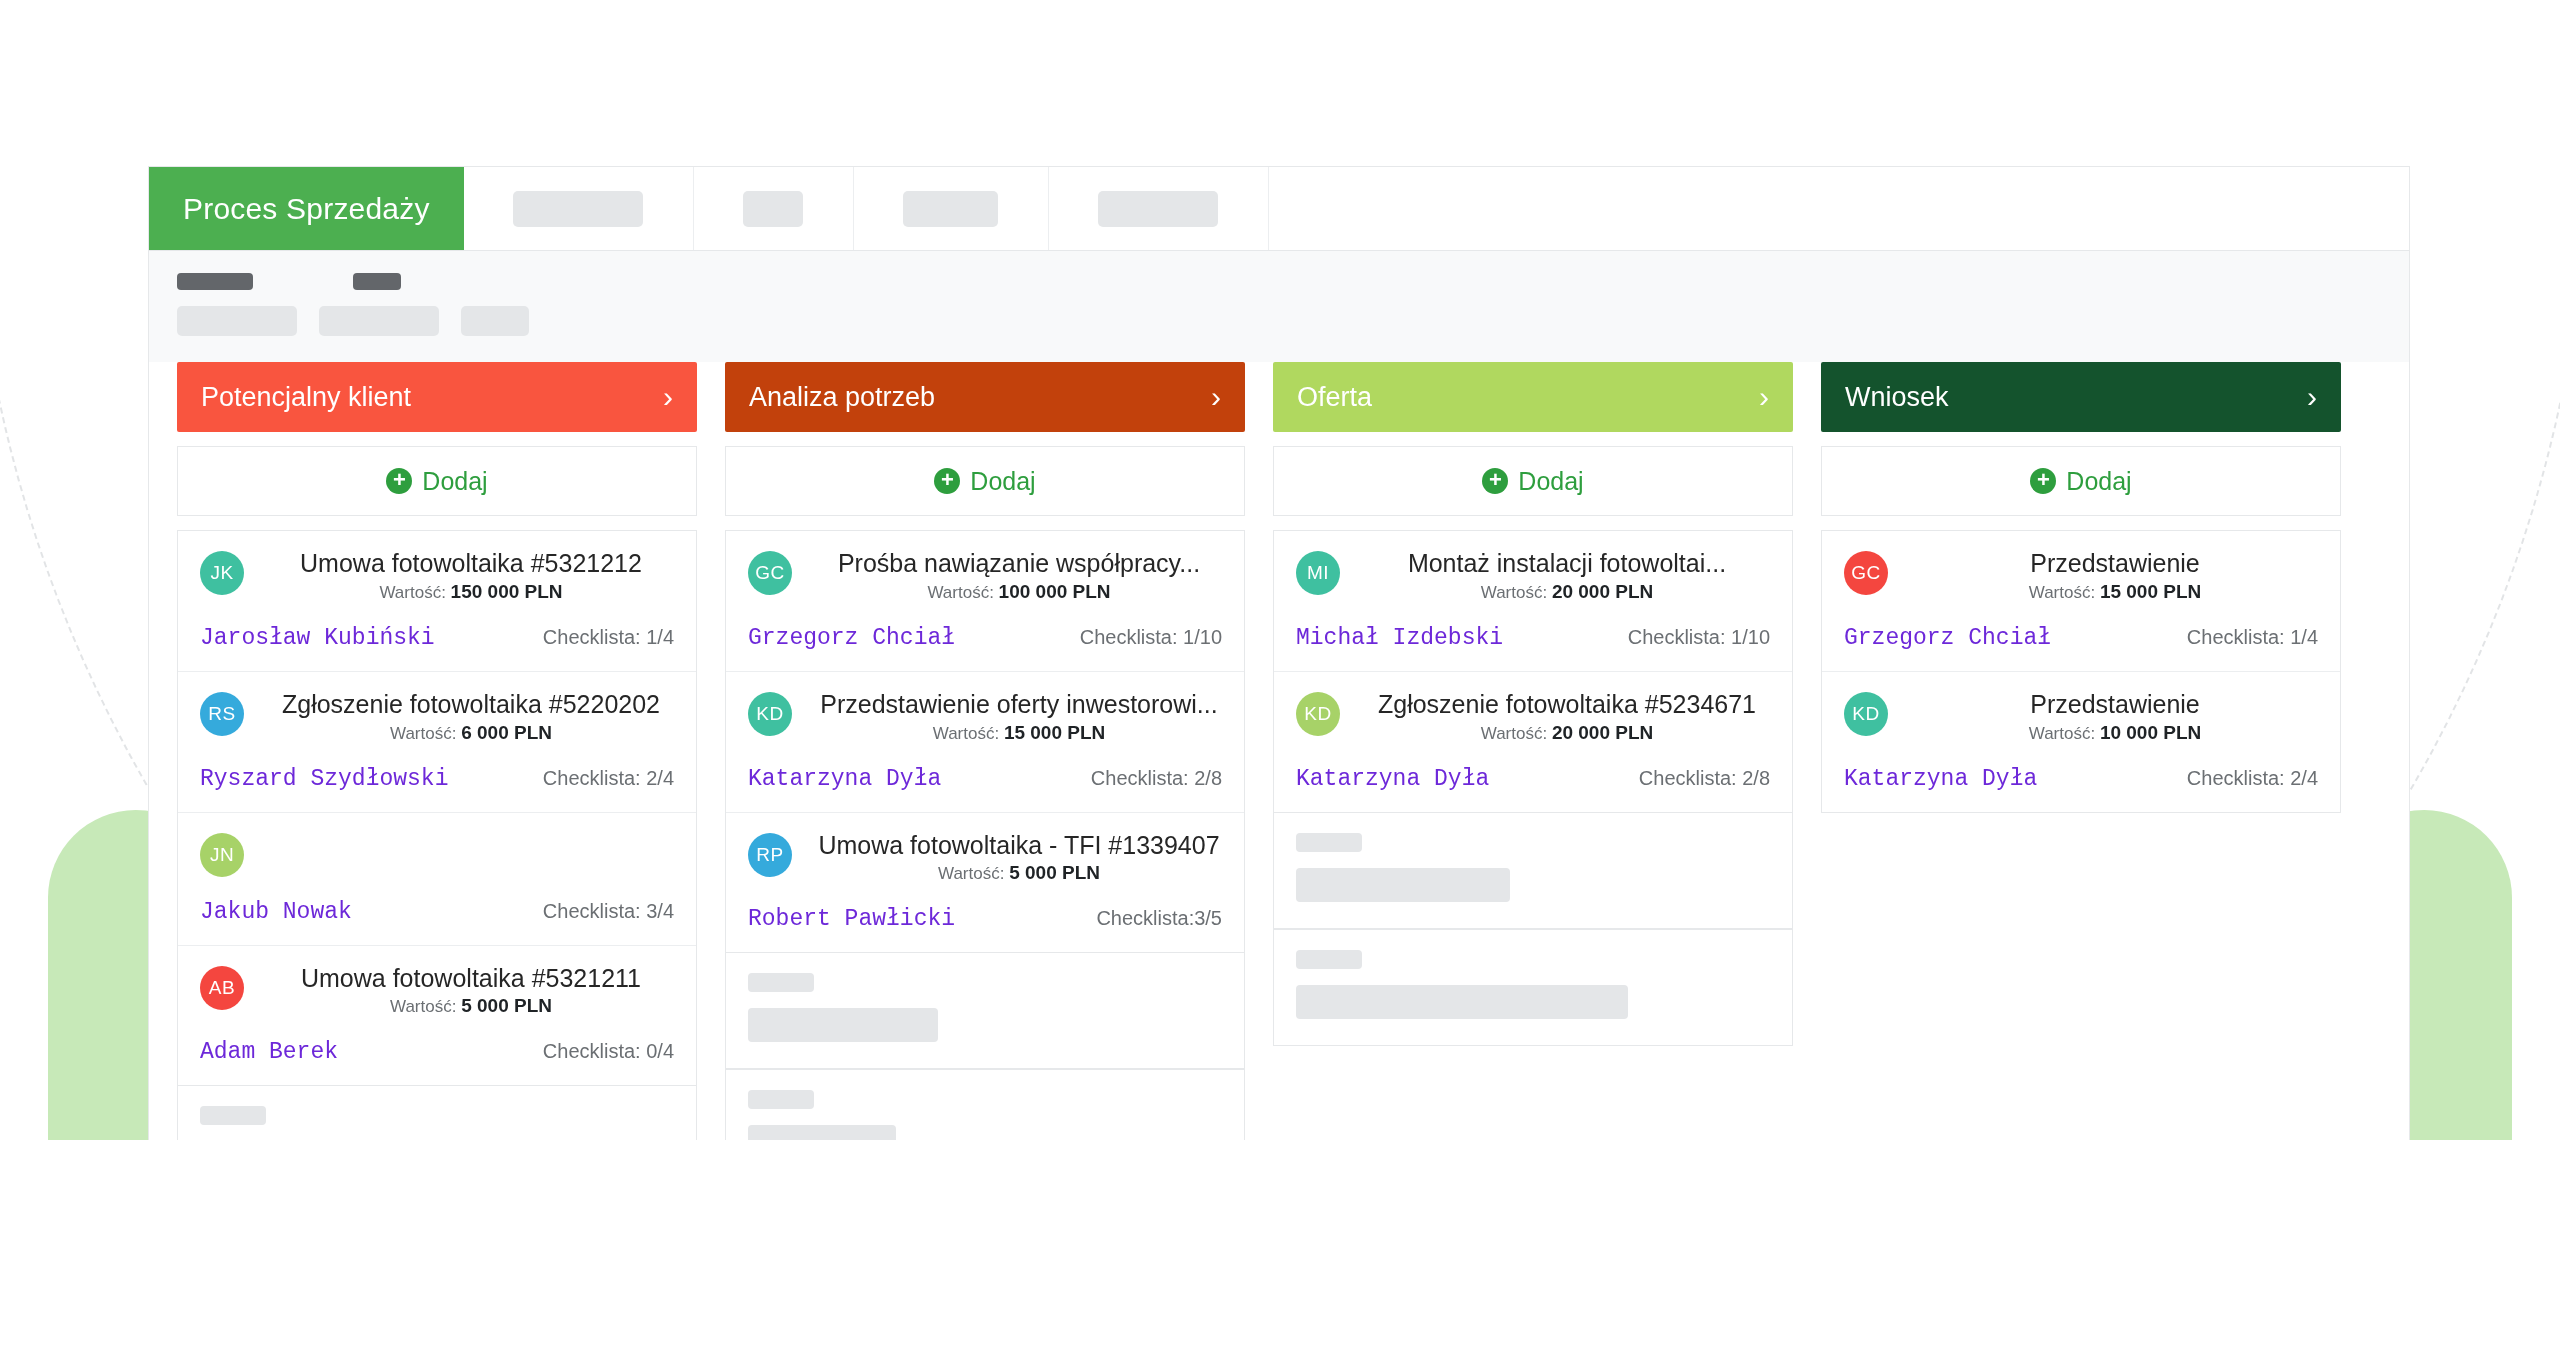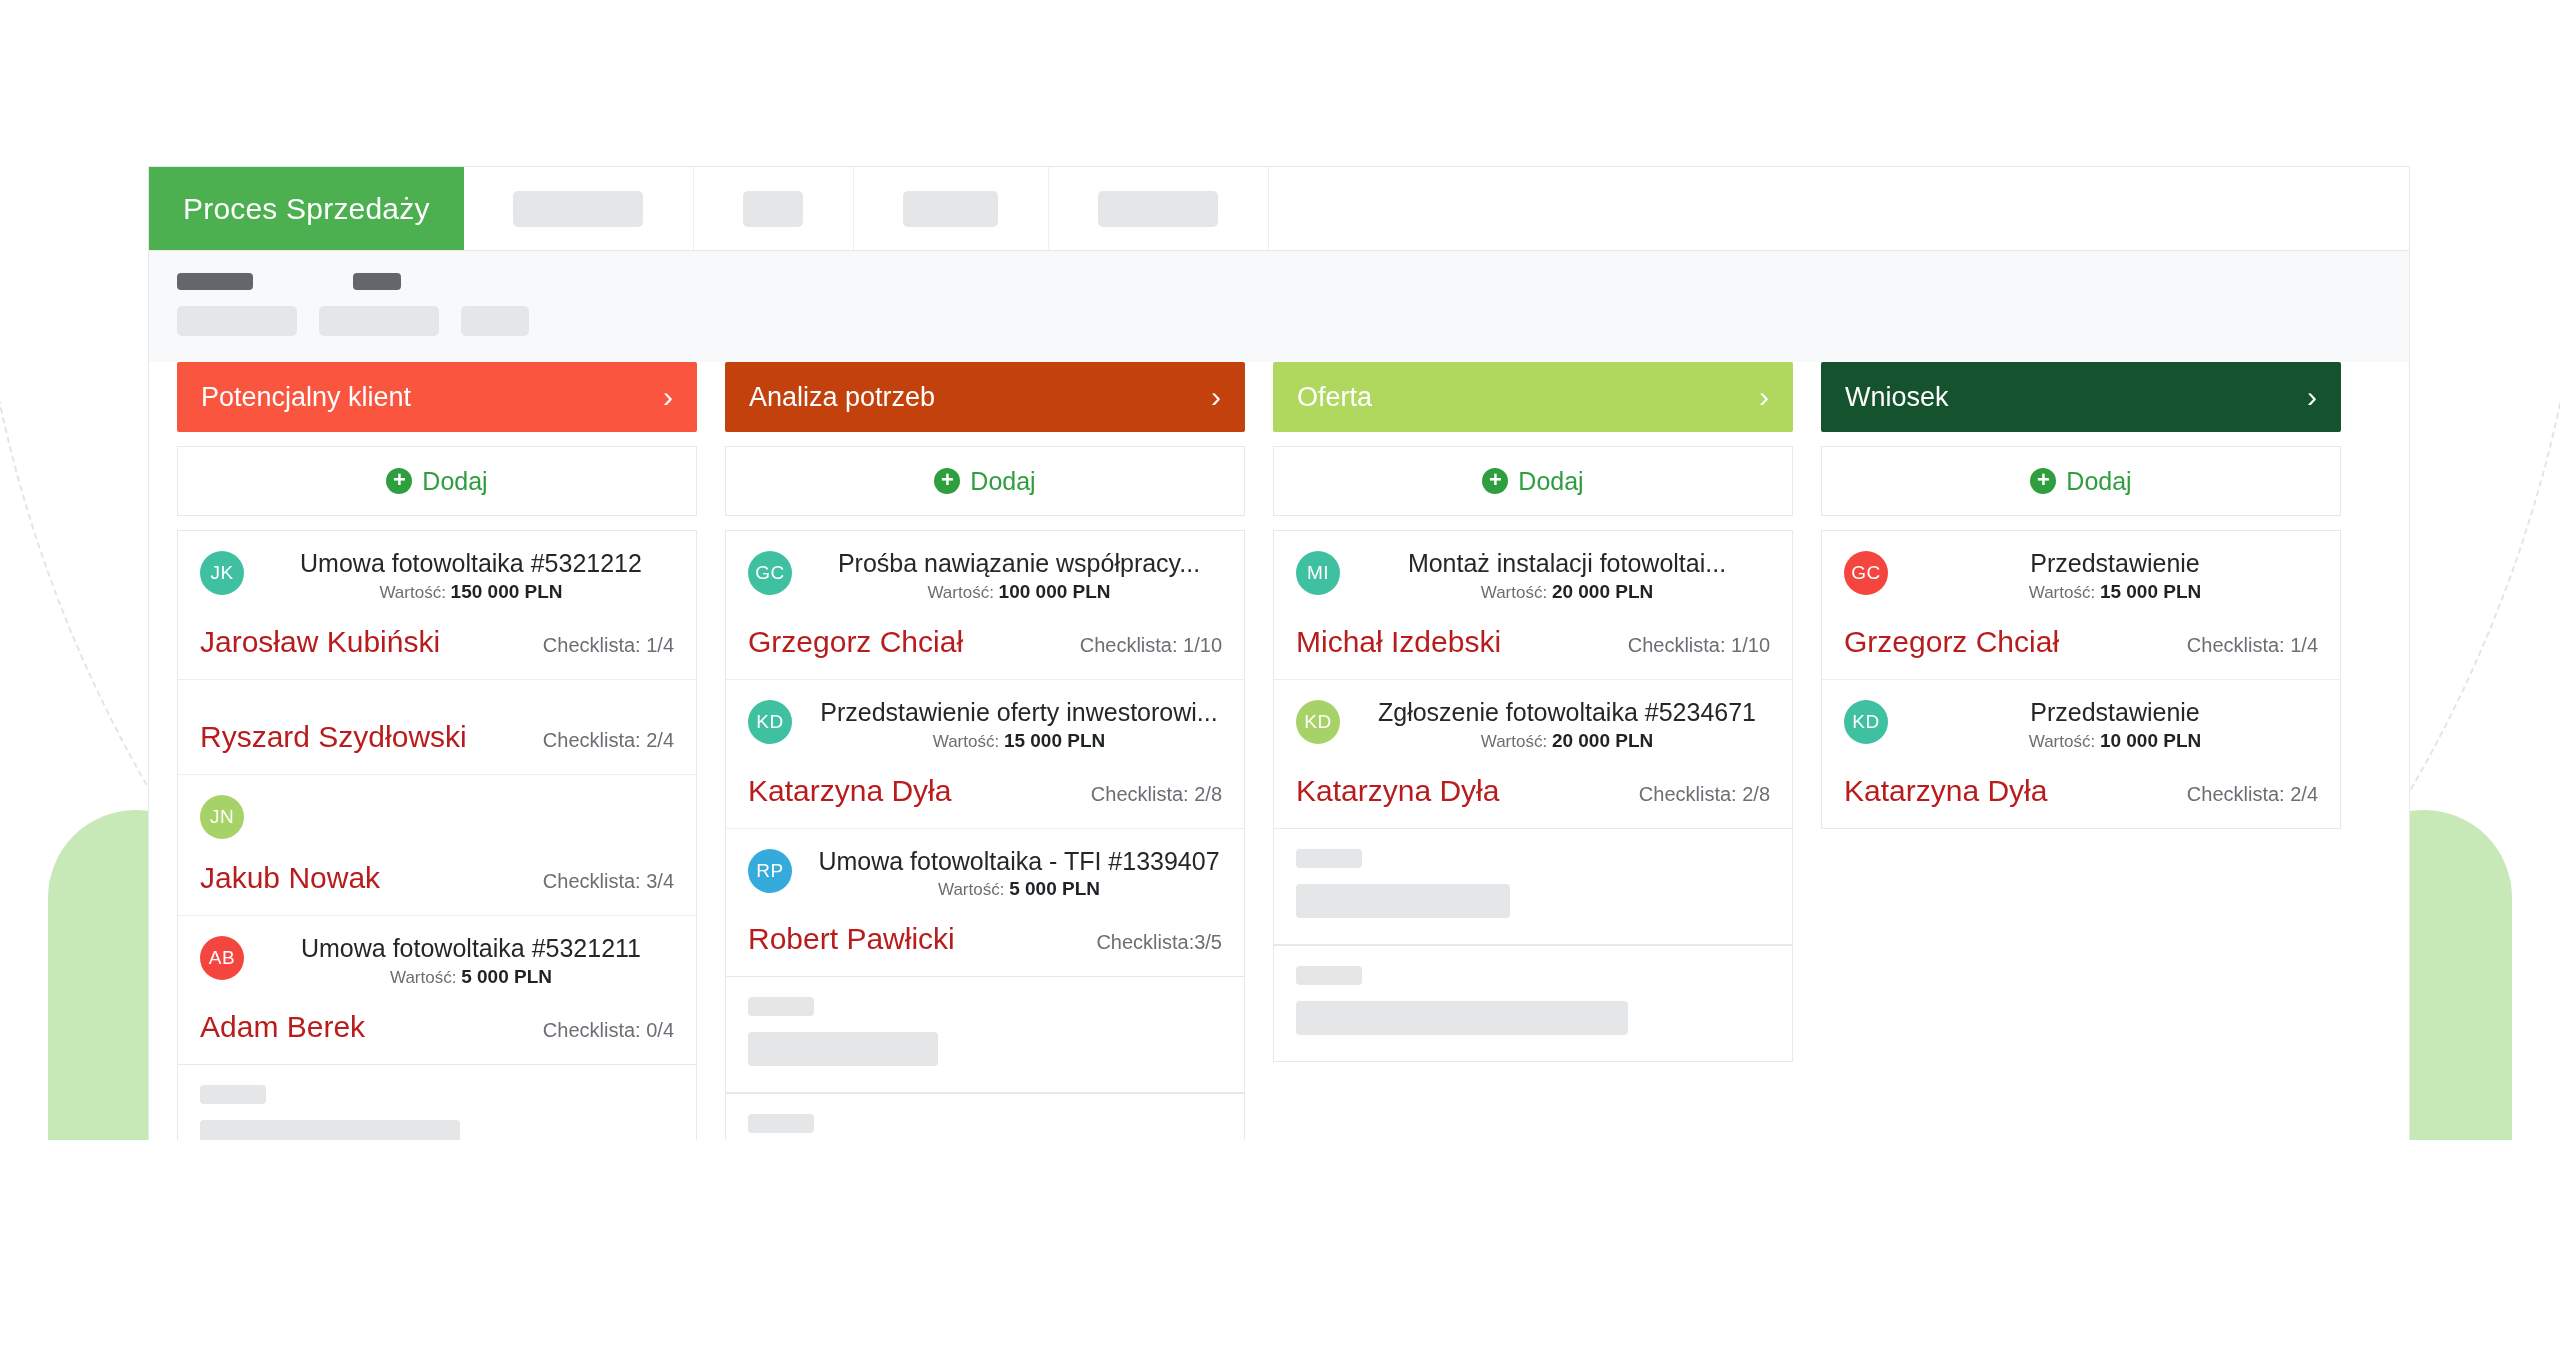"Jarosław Kubiński" .deal-person { color: #b91c1c -> #6d28d9; font-family: none -> Liberation Mono, monospace; font-size: 30px -> 23px }
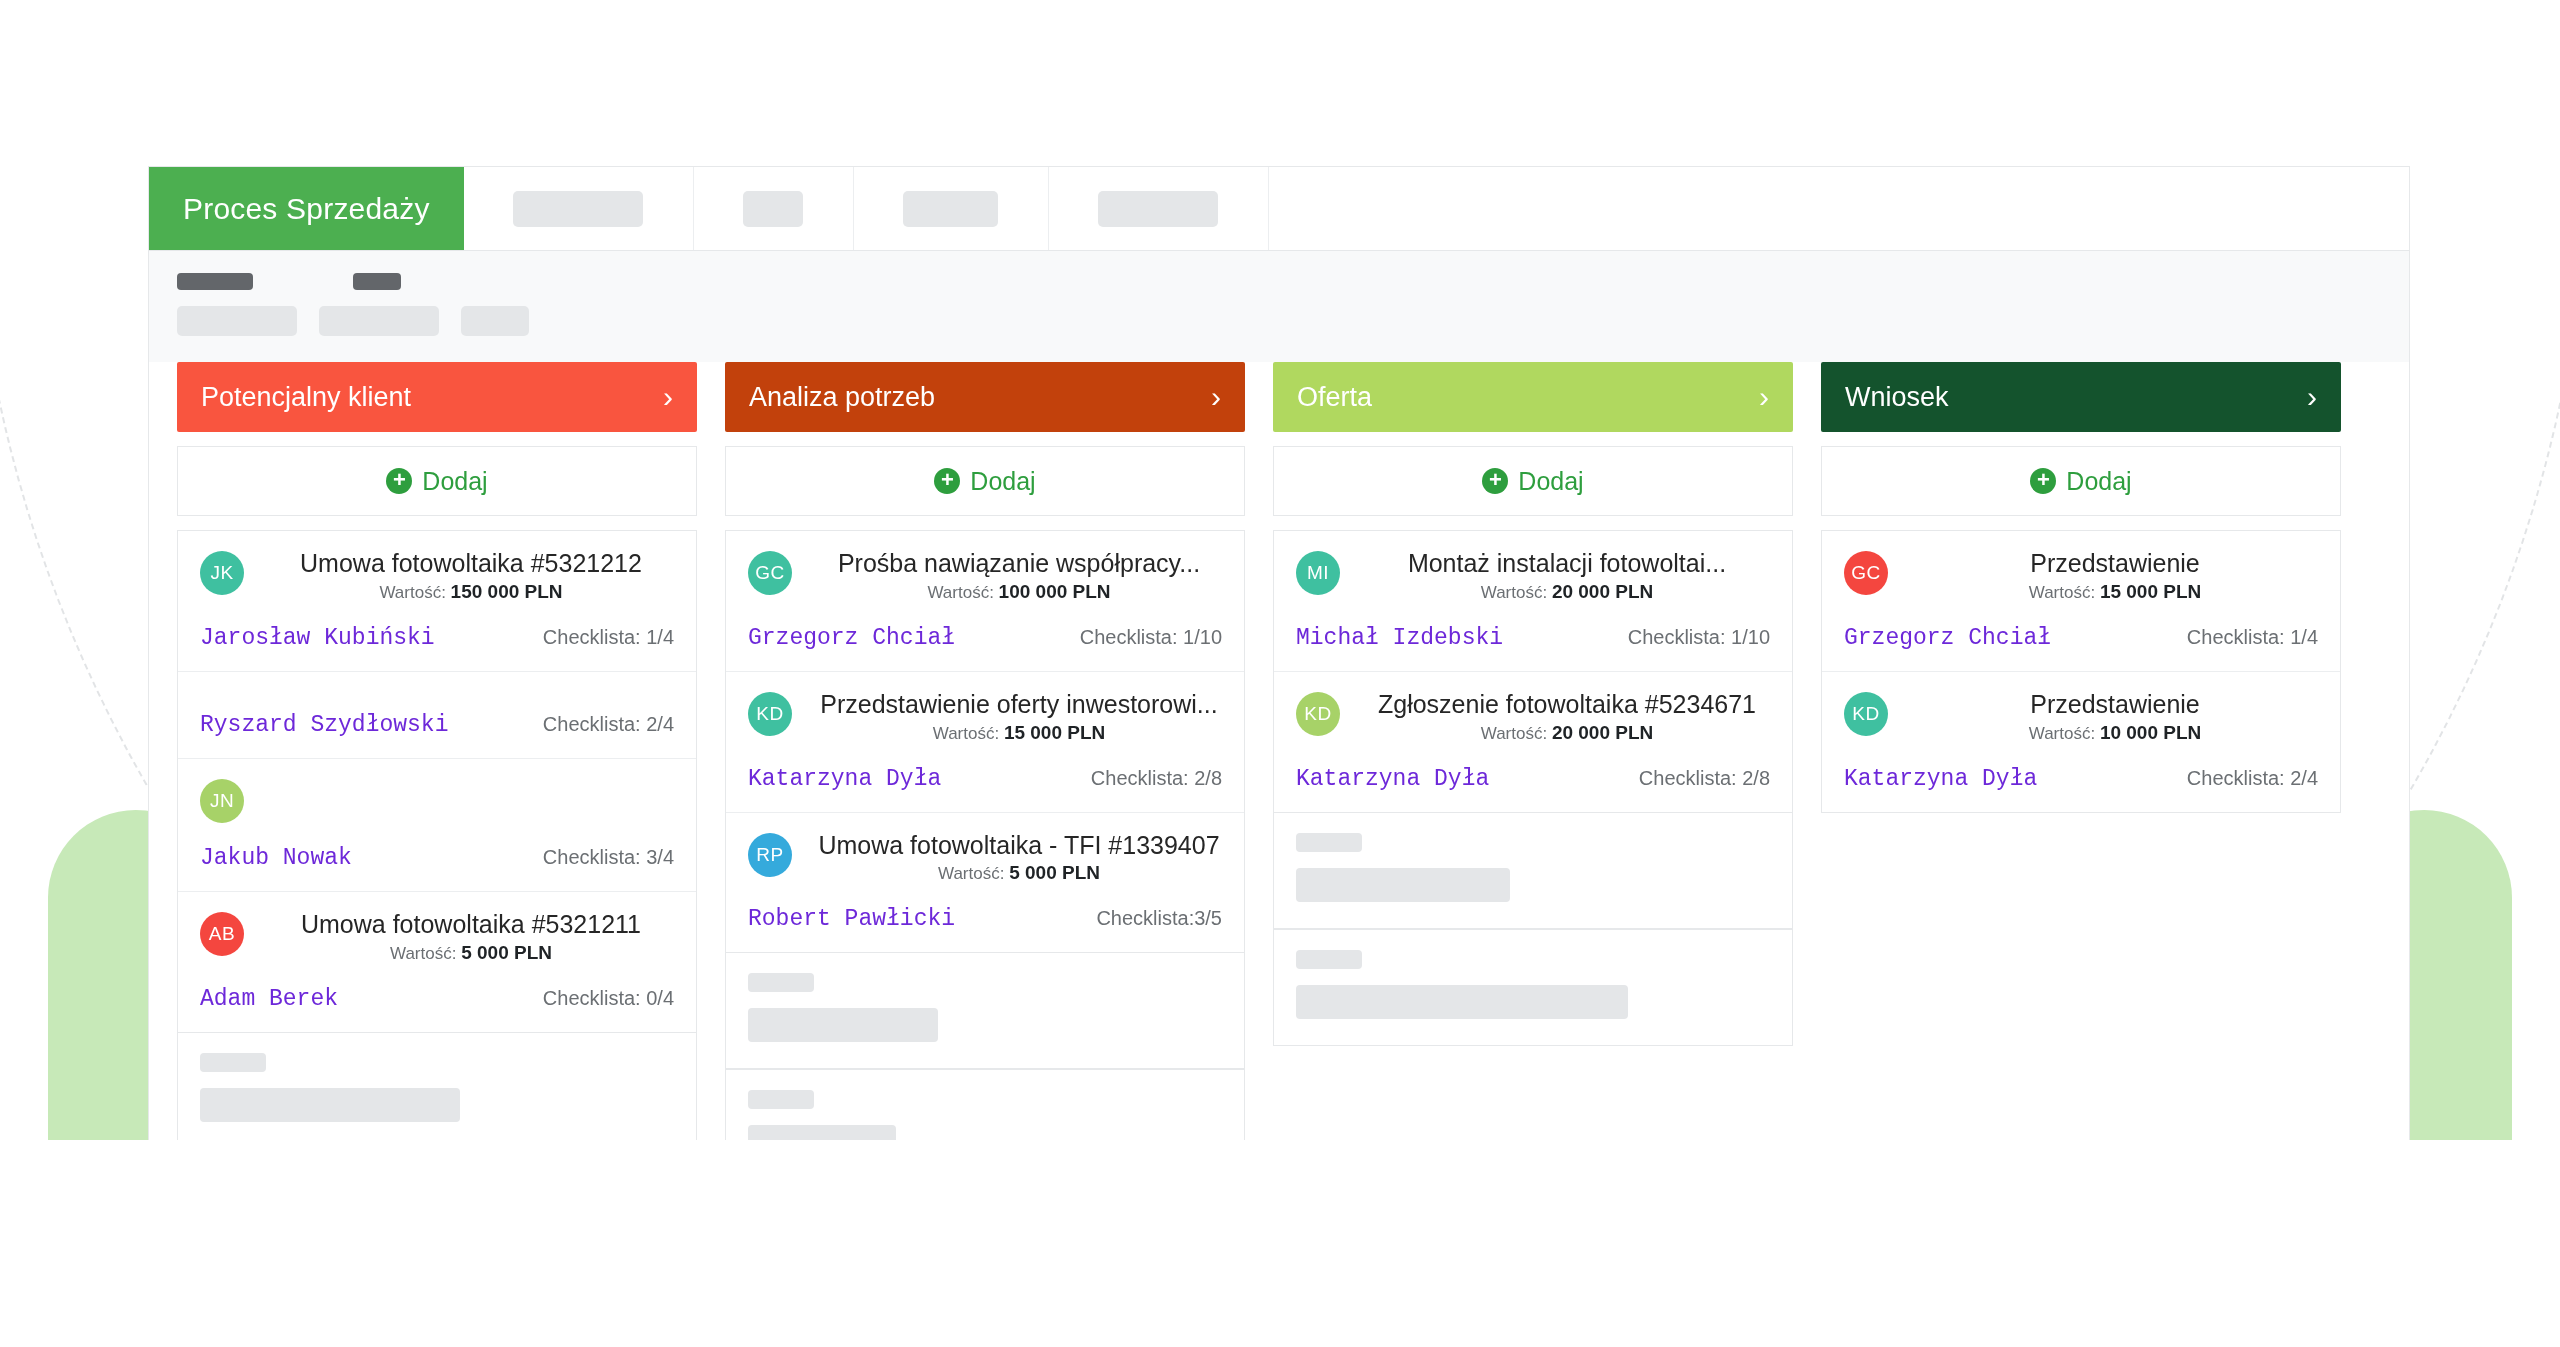"RS" div.deal-top { html: none -> <div> <div>RS</div> <div> <div>Zgłoszenie fotowoltaika #5220202</div> <div><span>Wartość: </span><b>6 000 PLN</b></div> </div> </div> }
